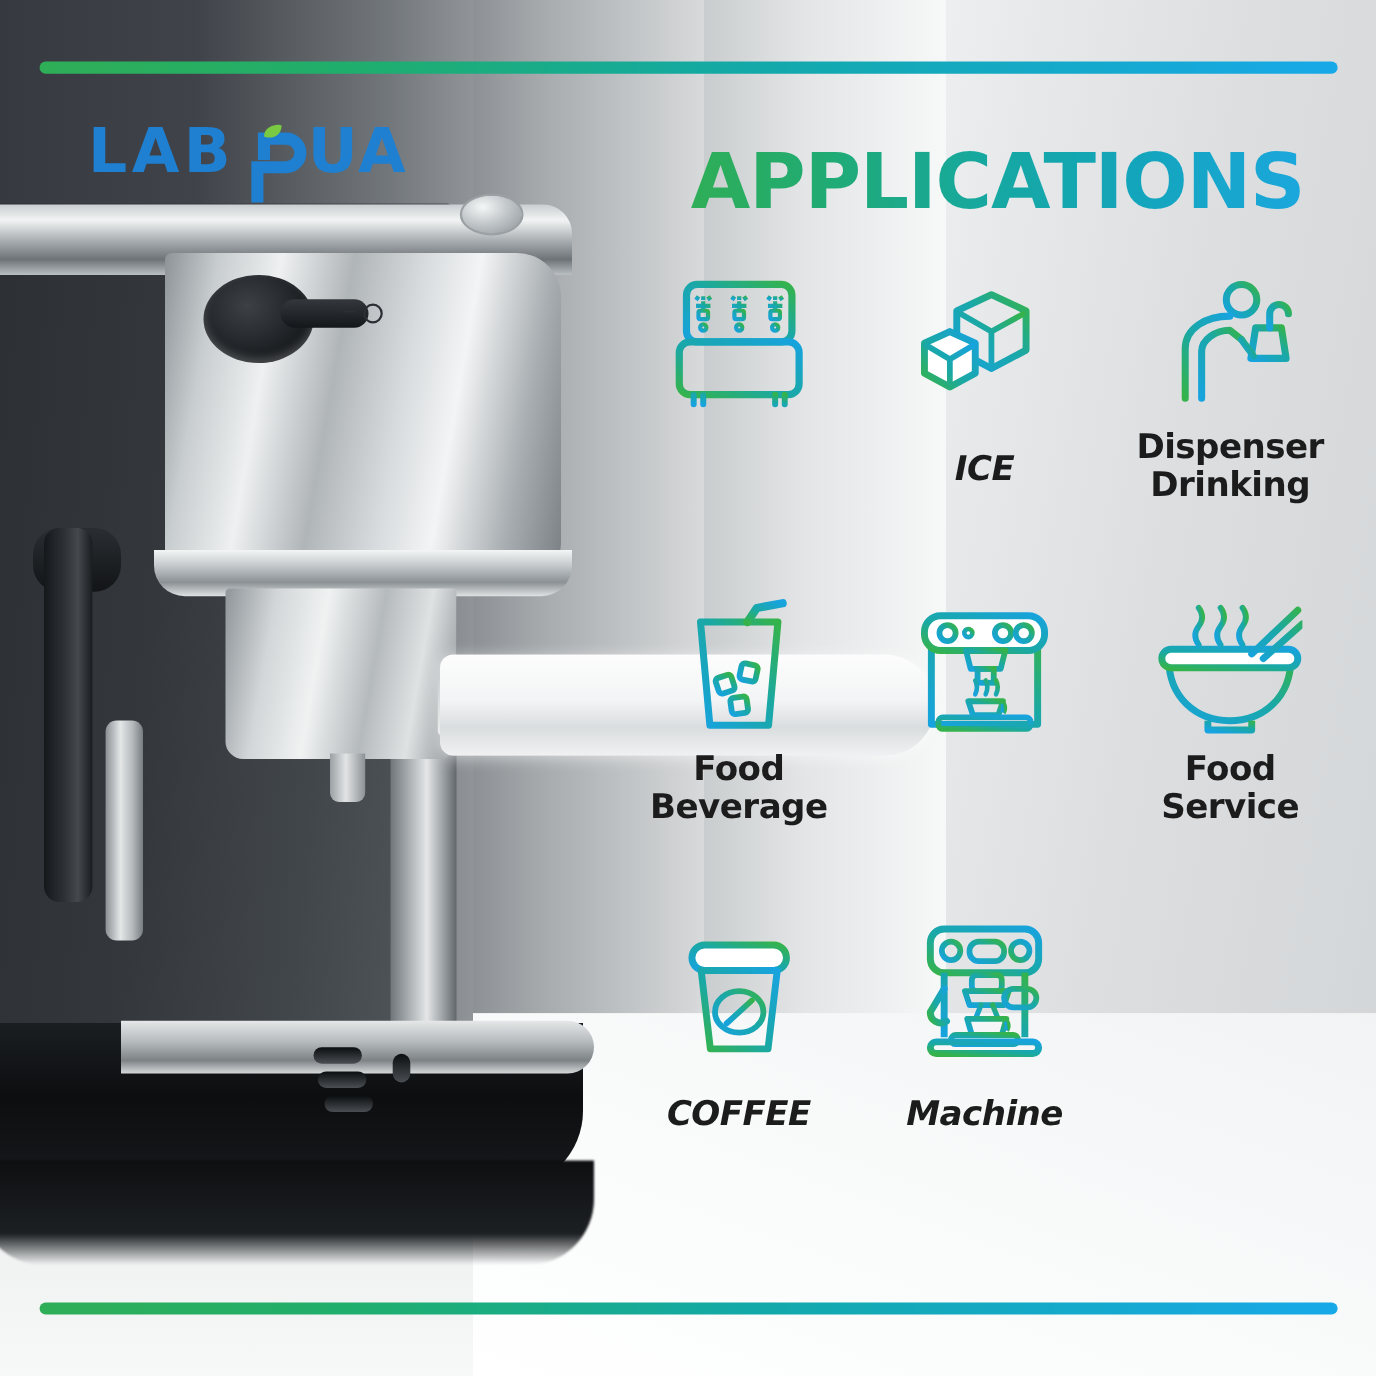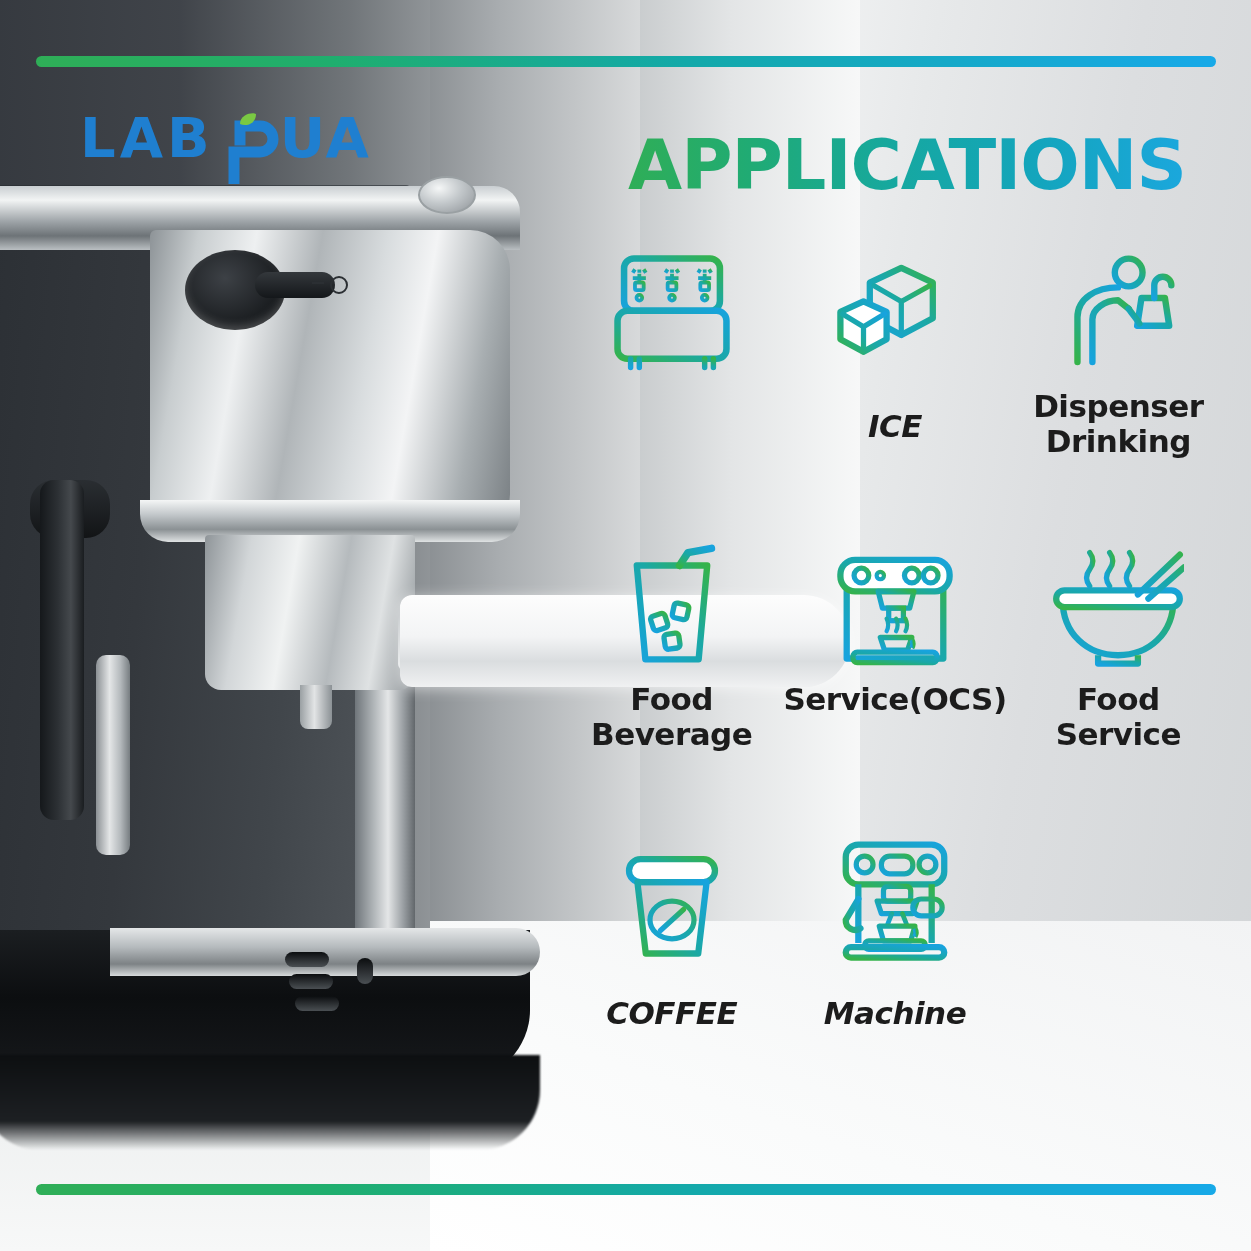"Service(OCS)" div { html: <div>Service(OCS)</div> -> none }
